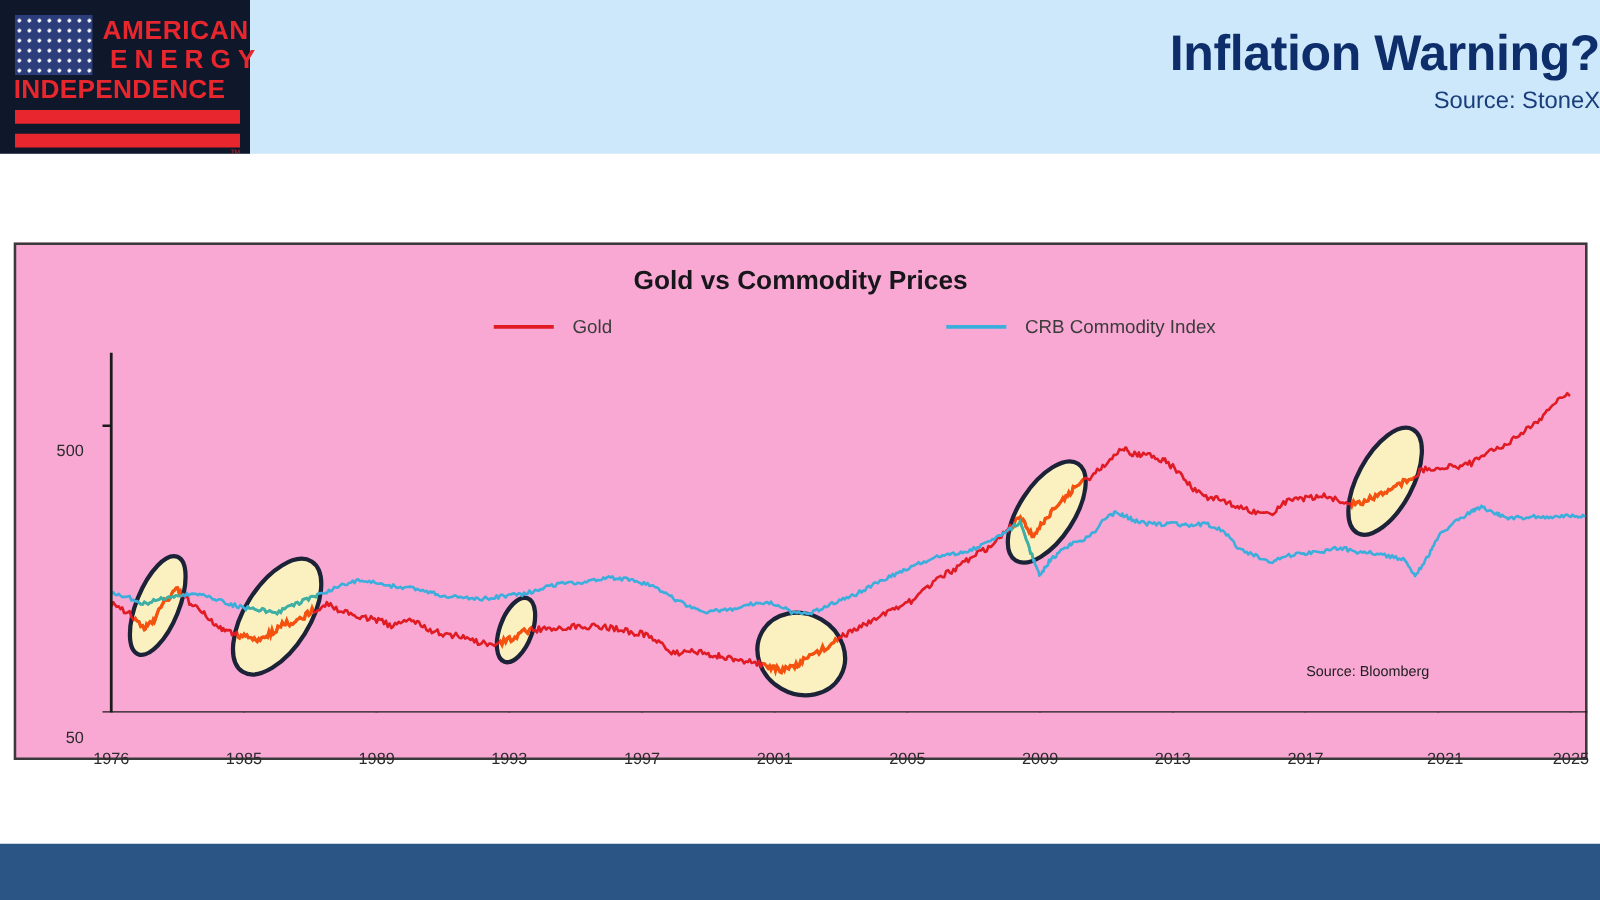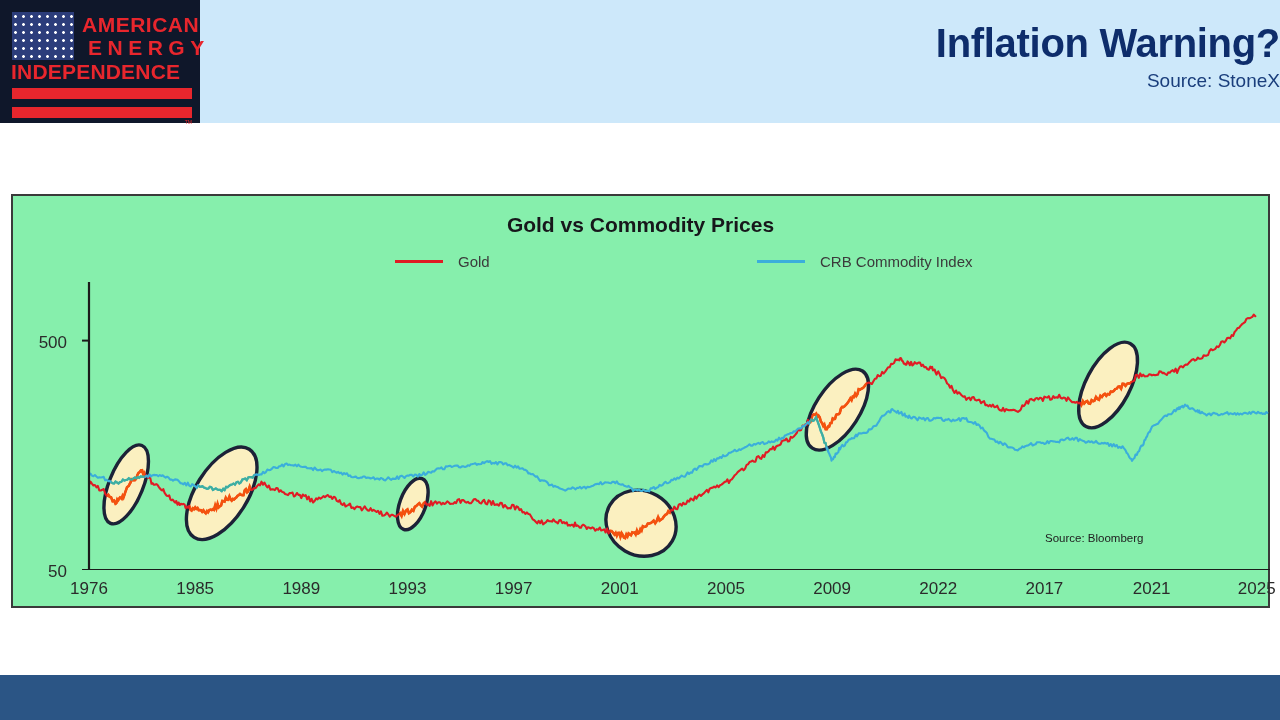"Gold vs Commodity Prices" #chart-frame { background: #86efac -> #f9a8d4 }
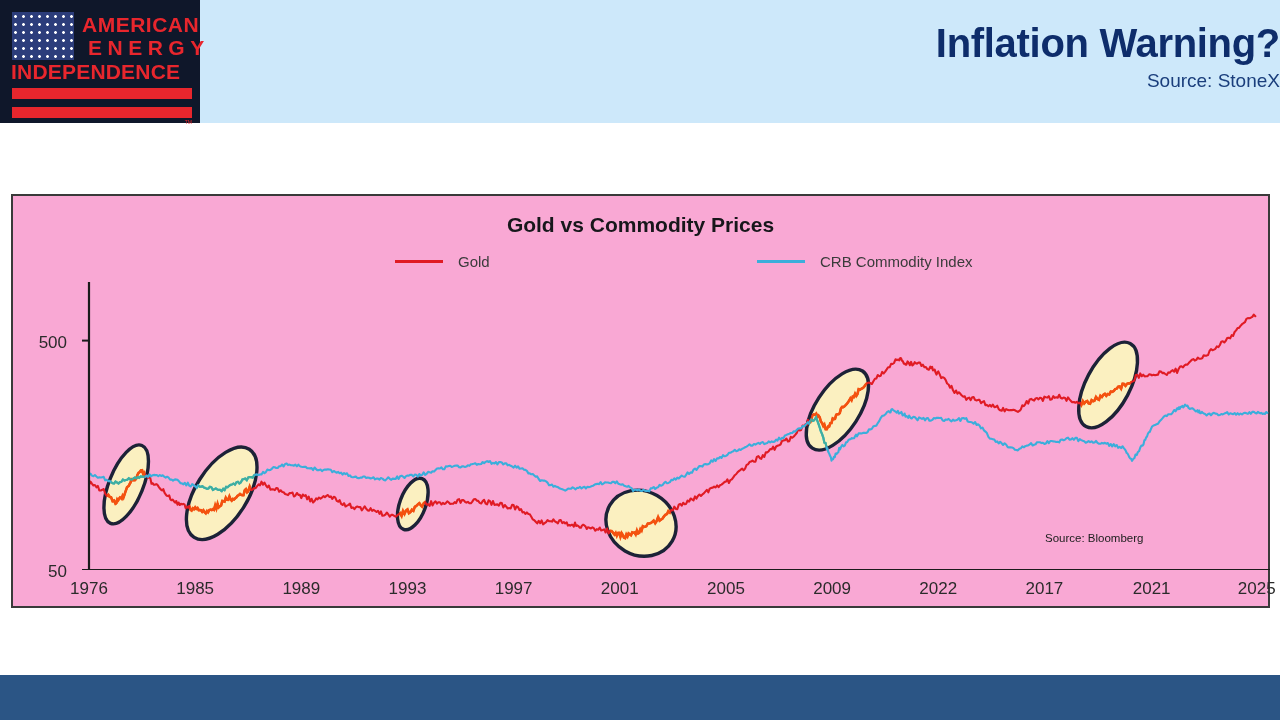"500" .axis-label { font-size: 17px -> 13px; margin-top: none -> 20px }
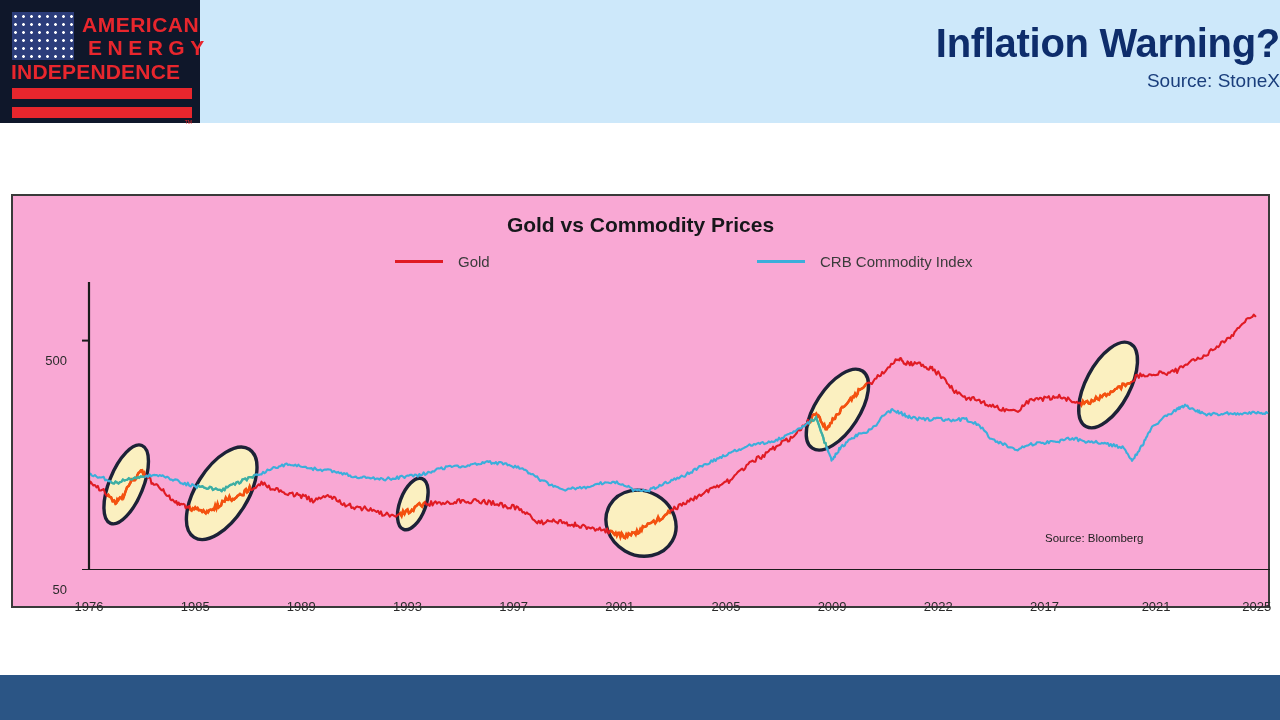"2022" div.axis-label { text: 2022 -> 2013 }
